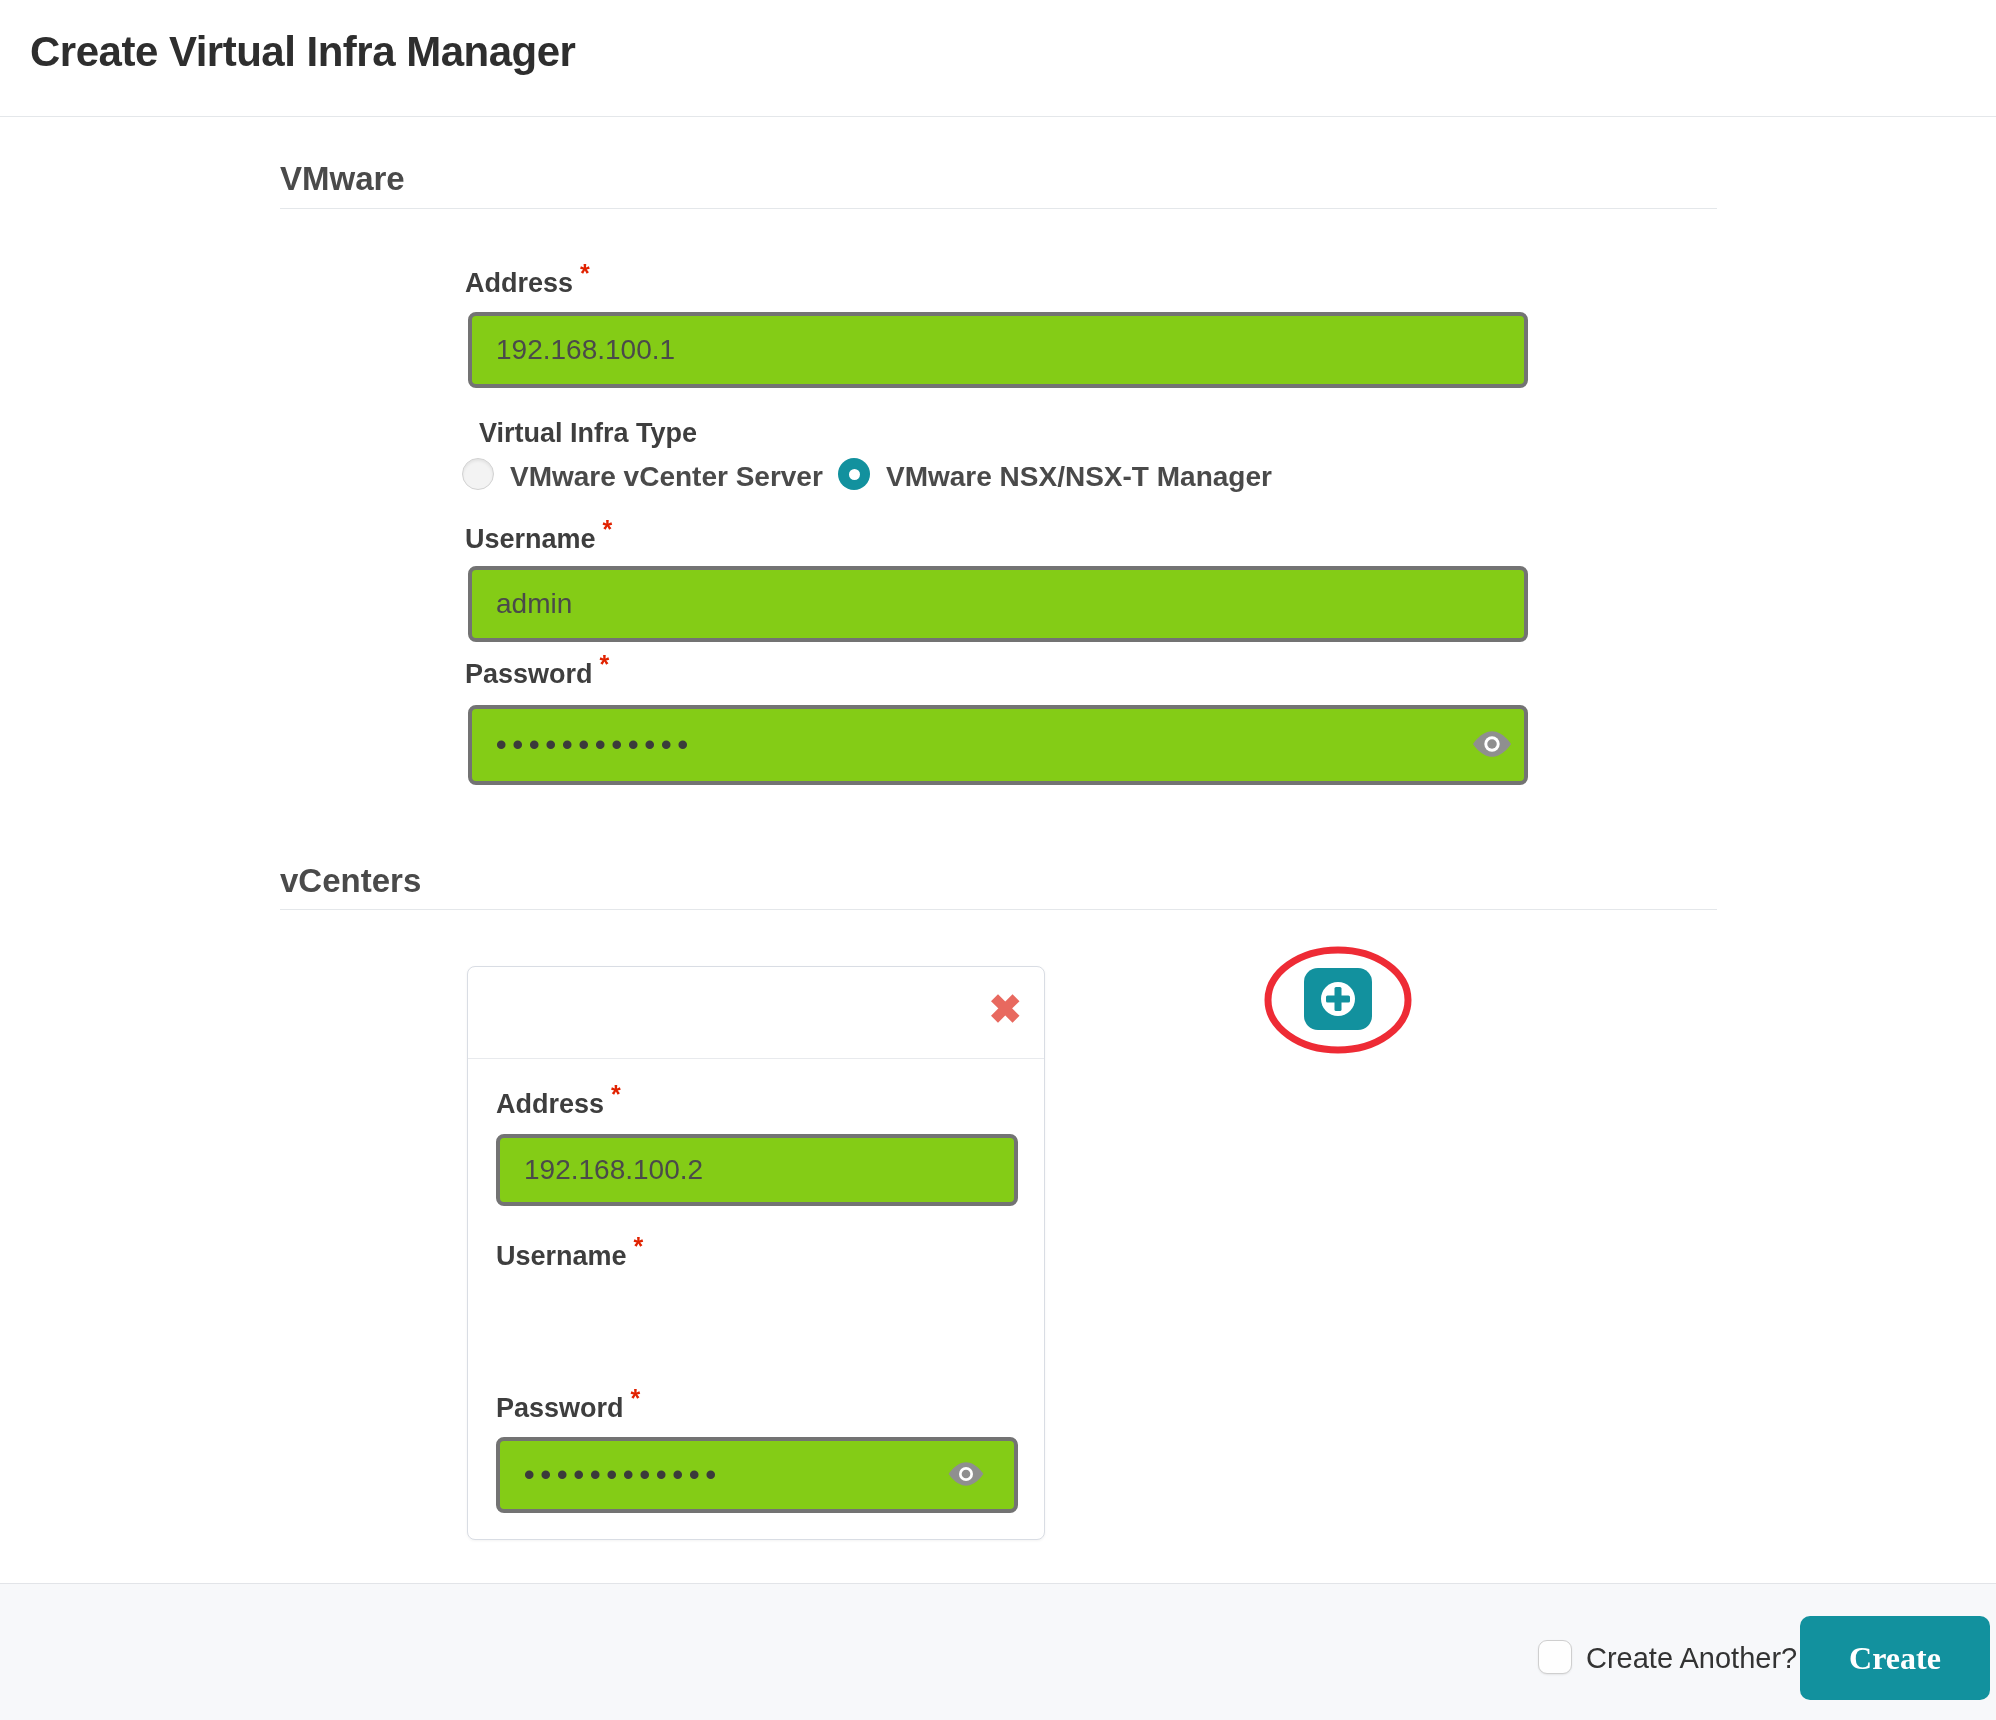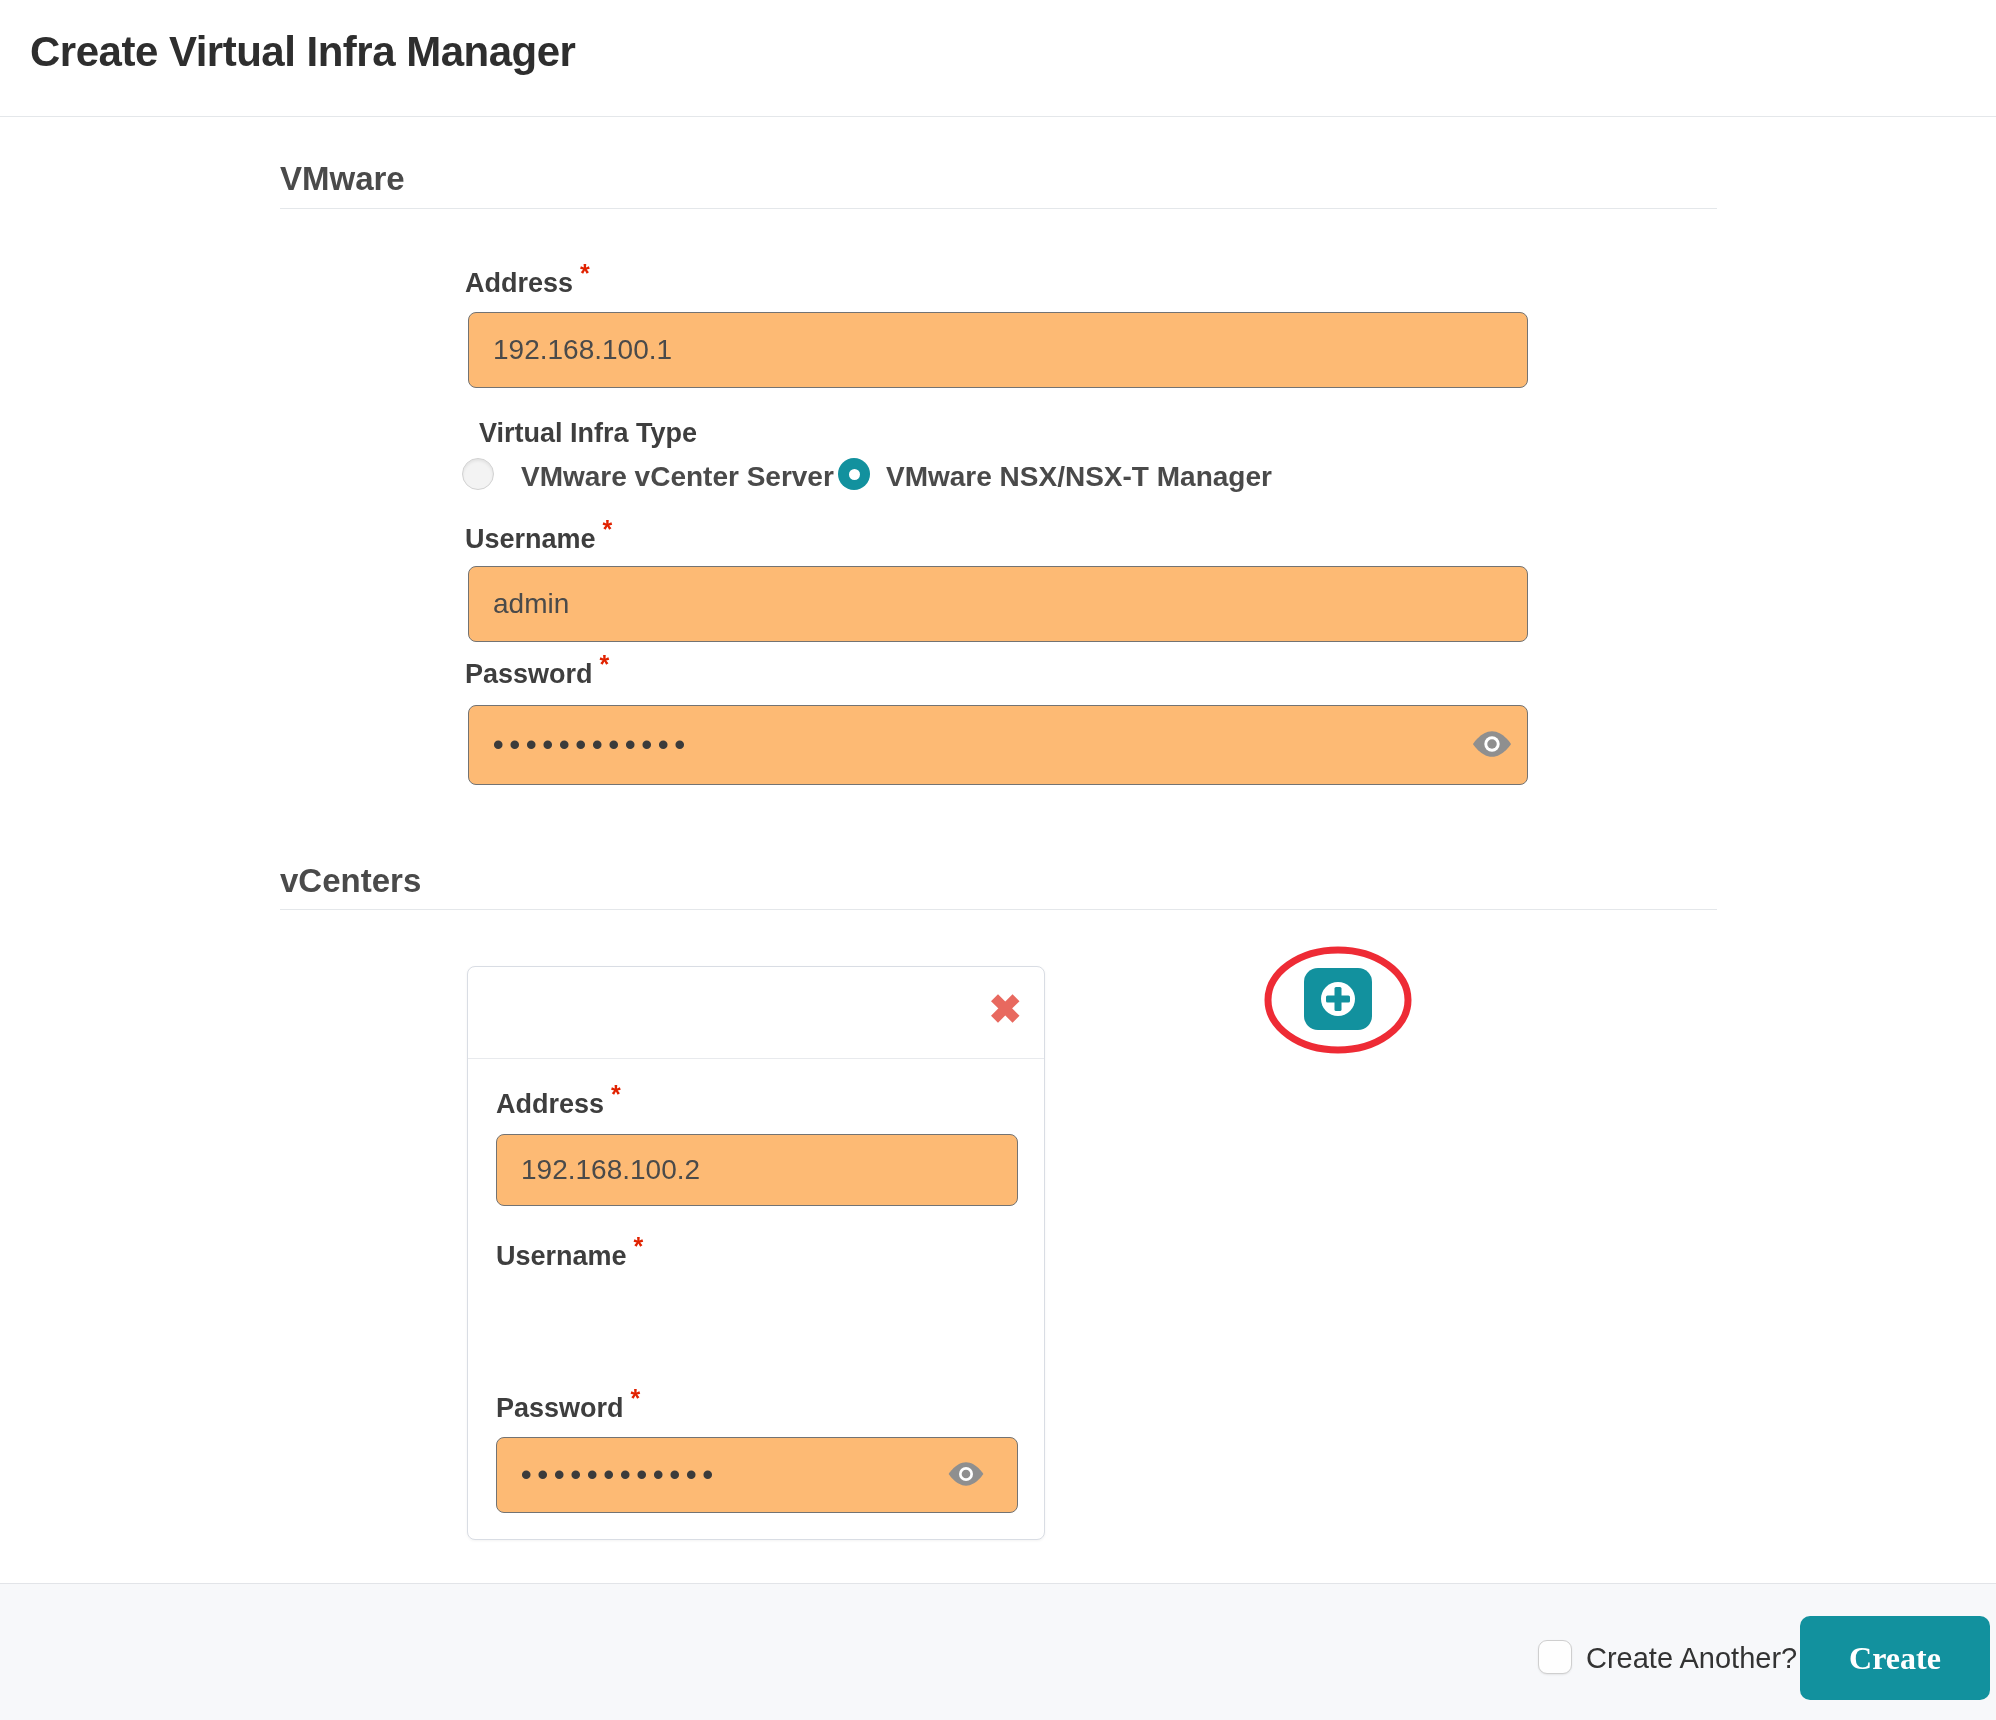"192.168.100.1" .text-input { background: #fdba74 -> #84cc16; border: 1px solid #737373 -> 4px solid #737373 }
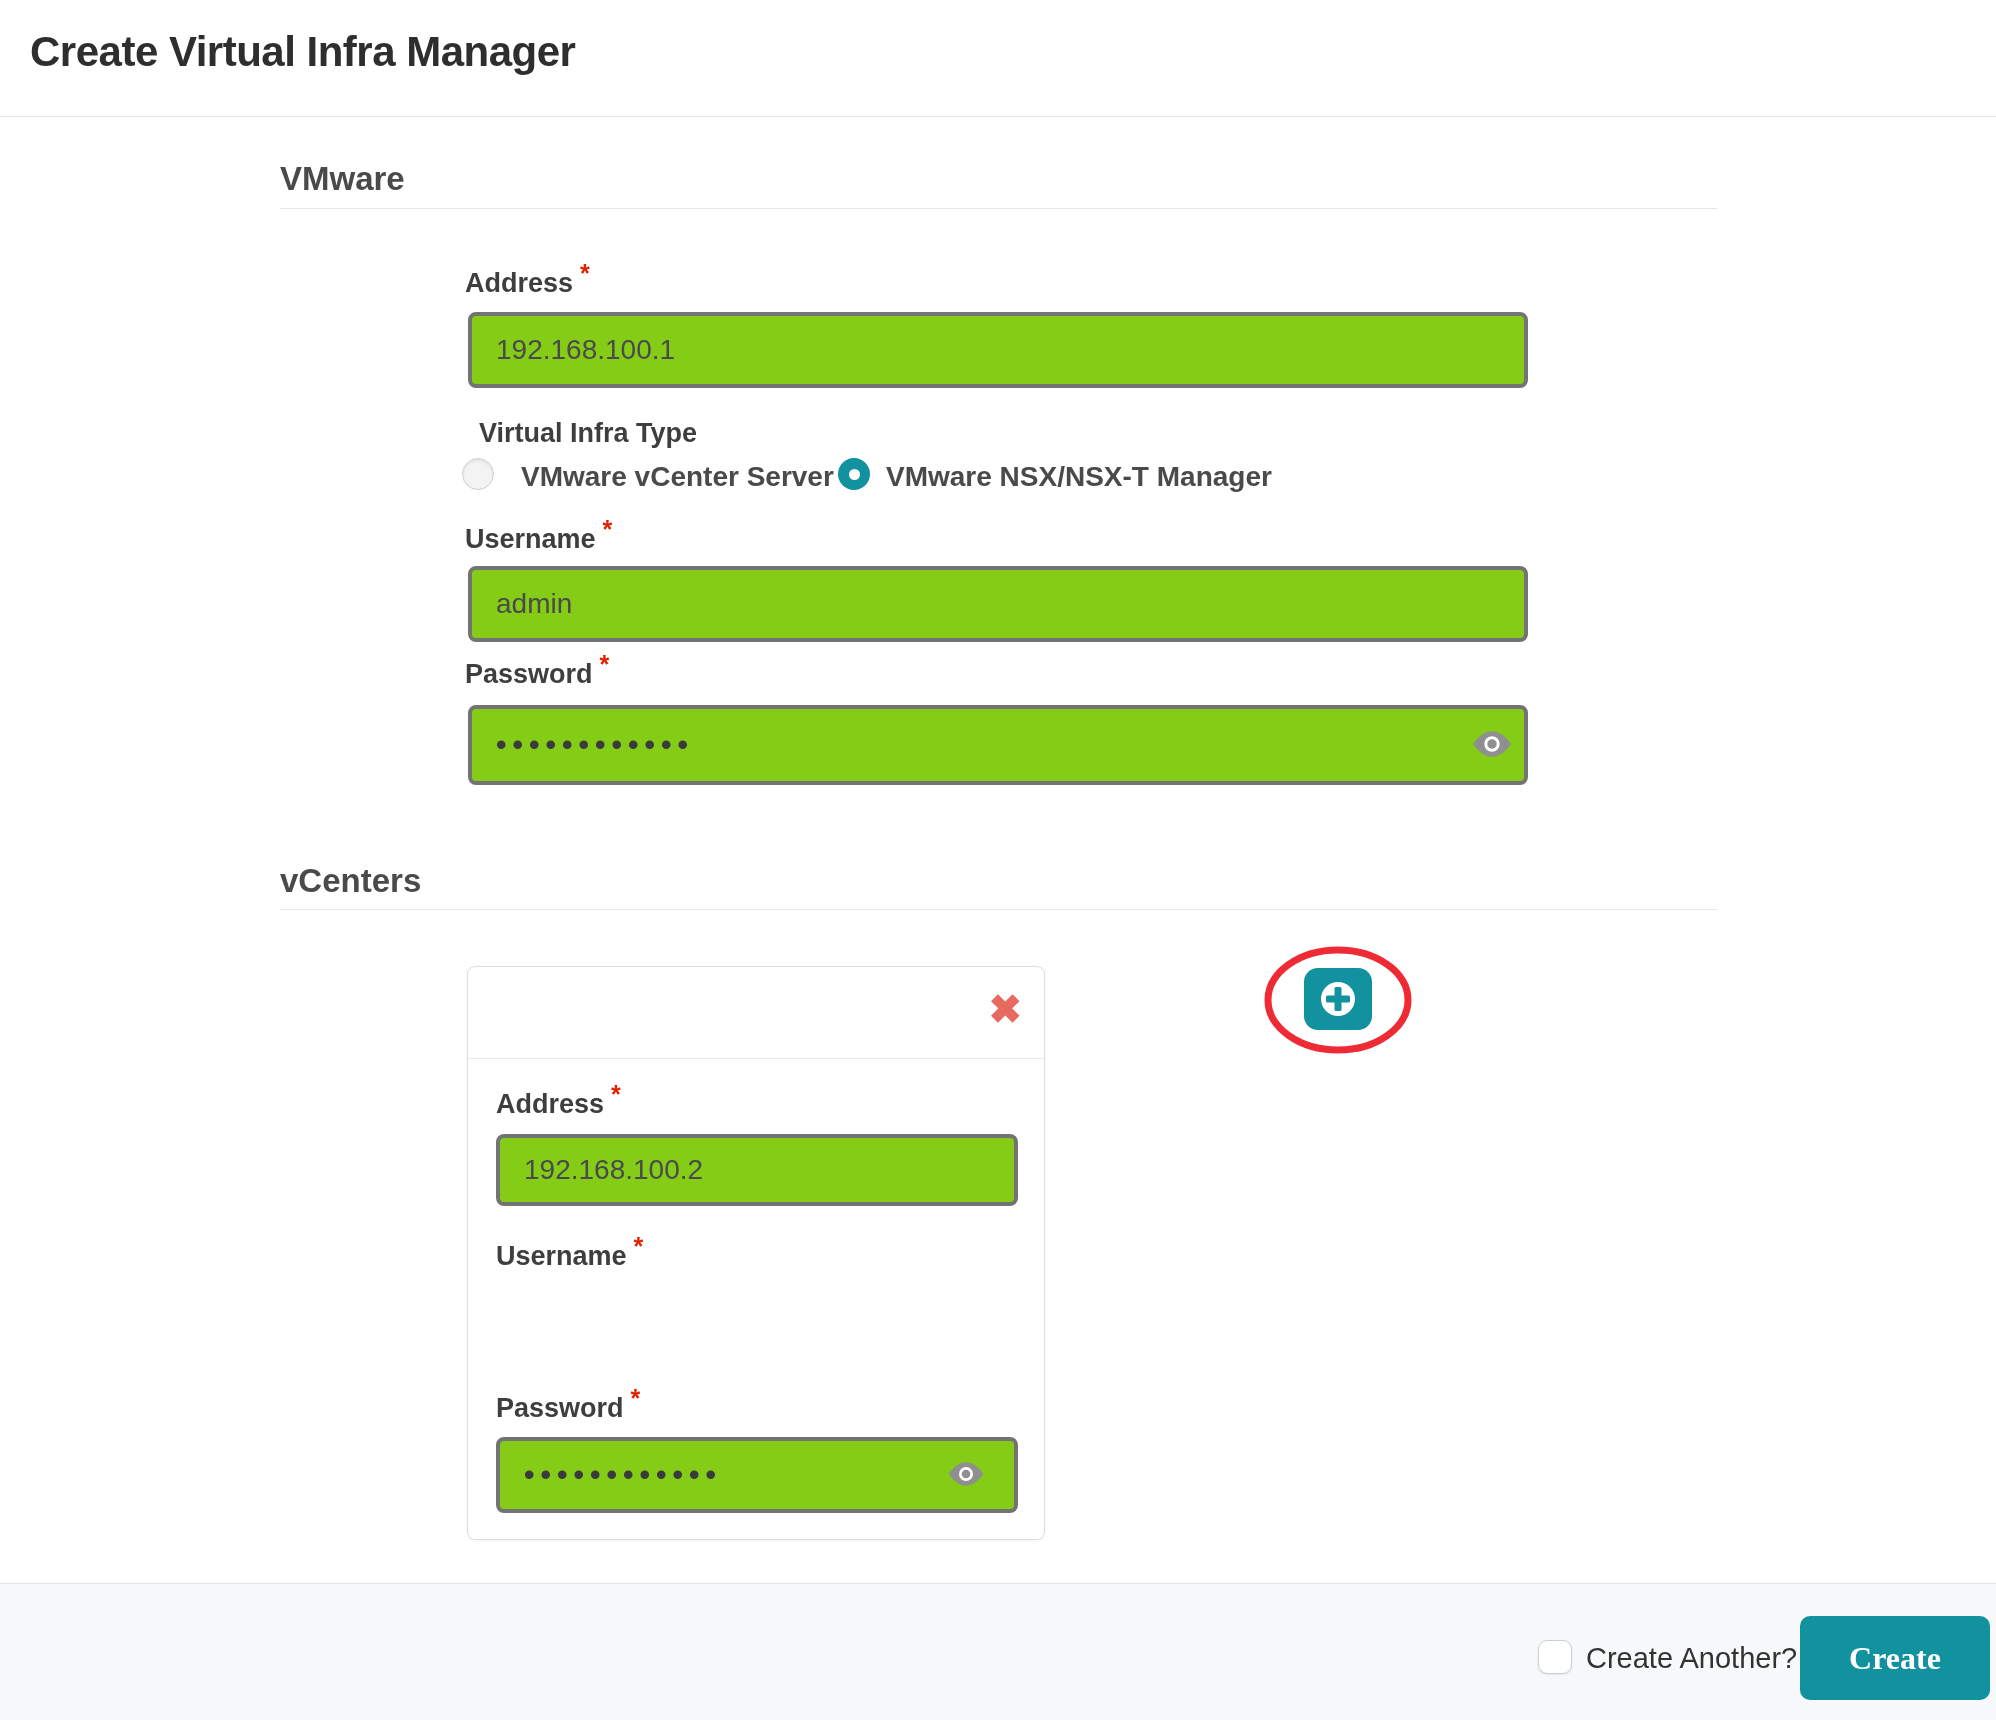"VMware vCenter Server" #radio-vcenter-label { margin-left: 11px -> none }
